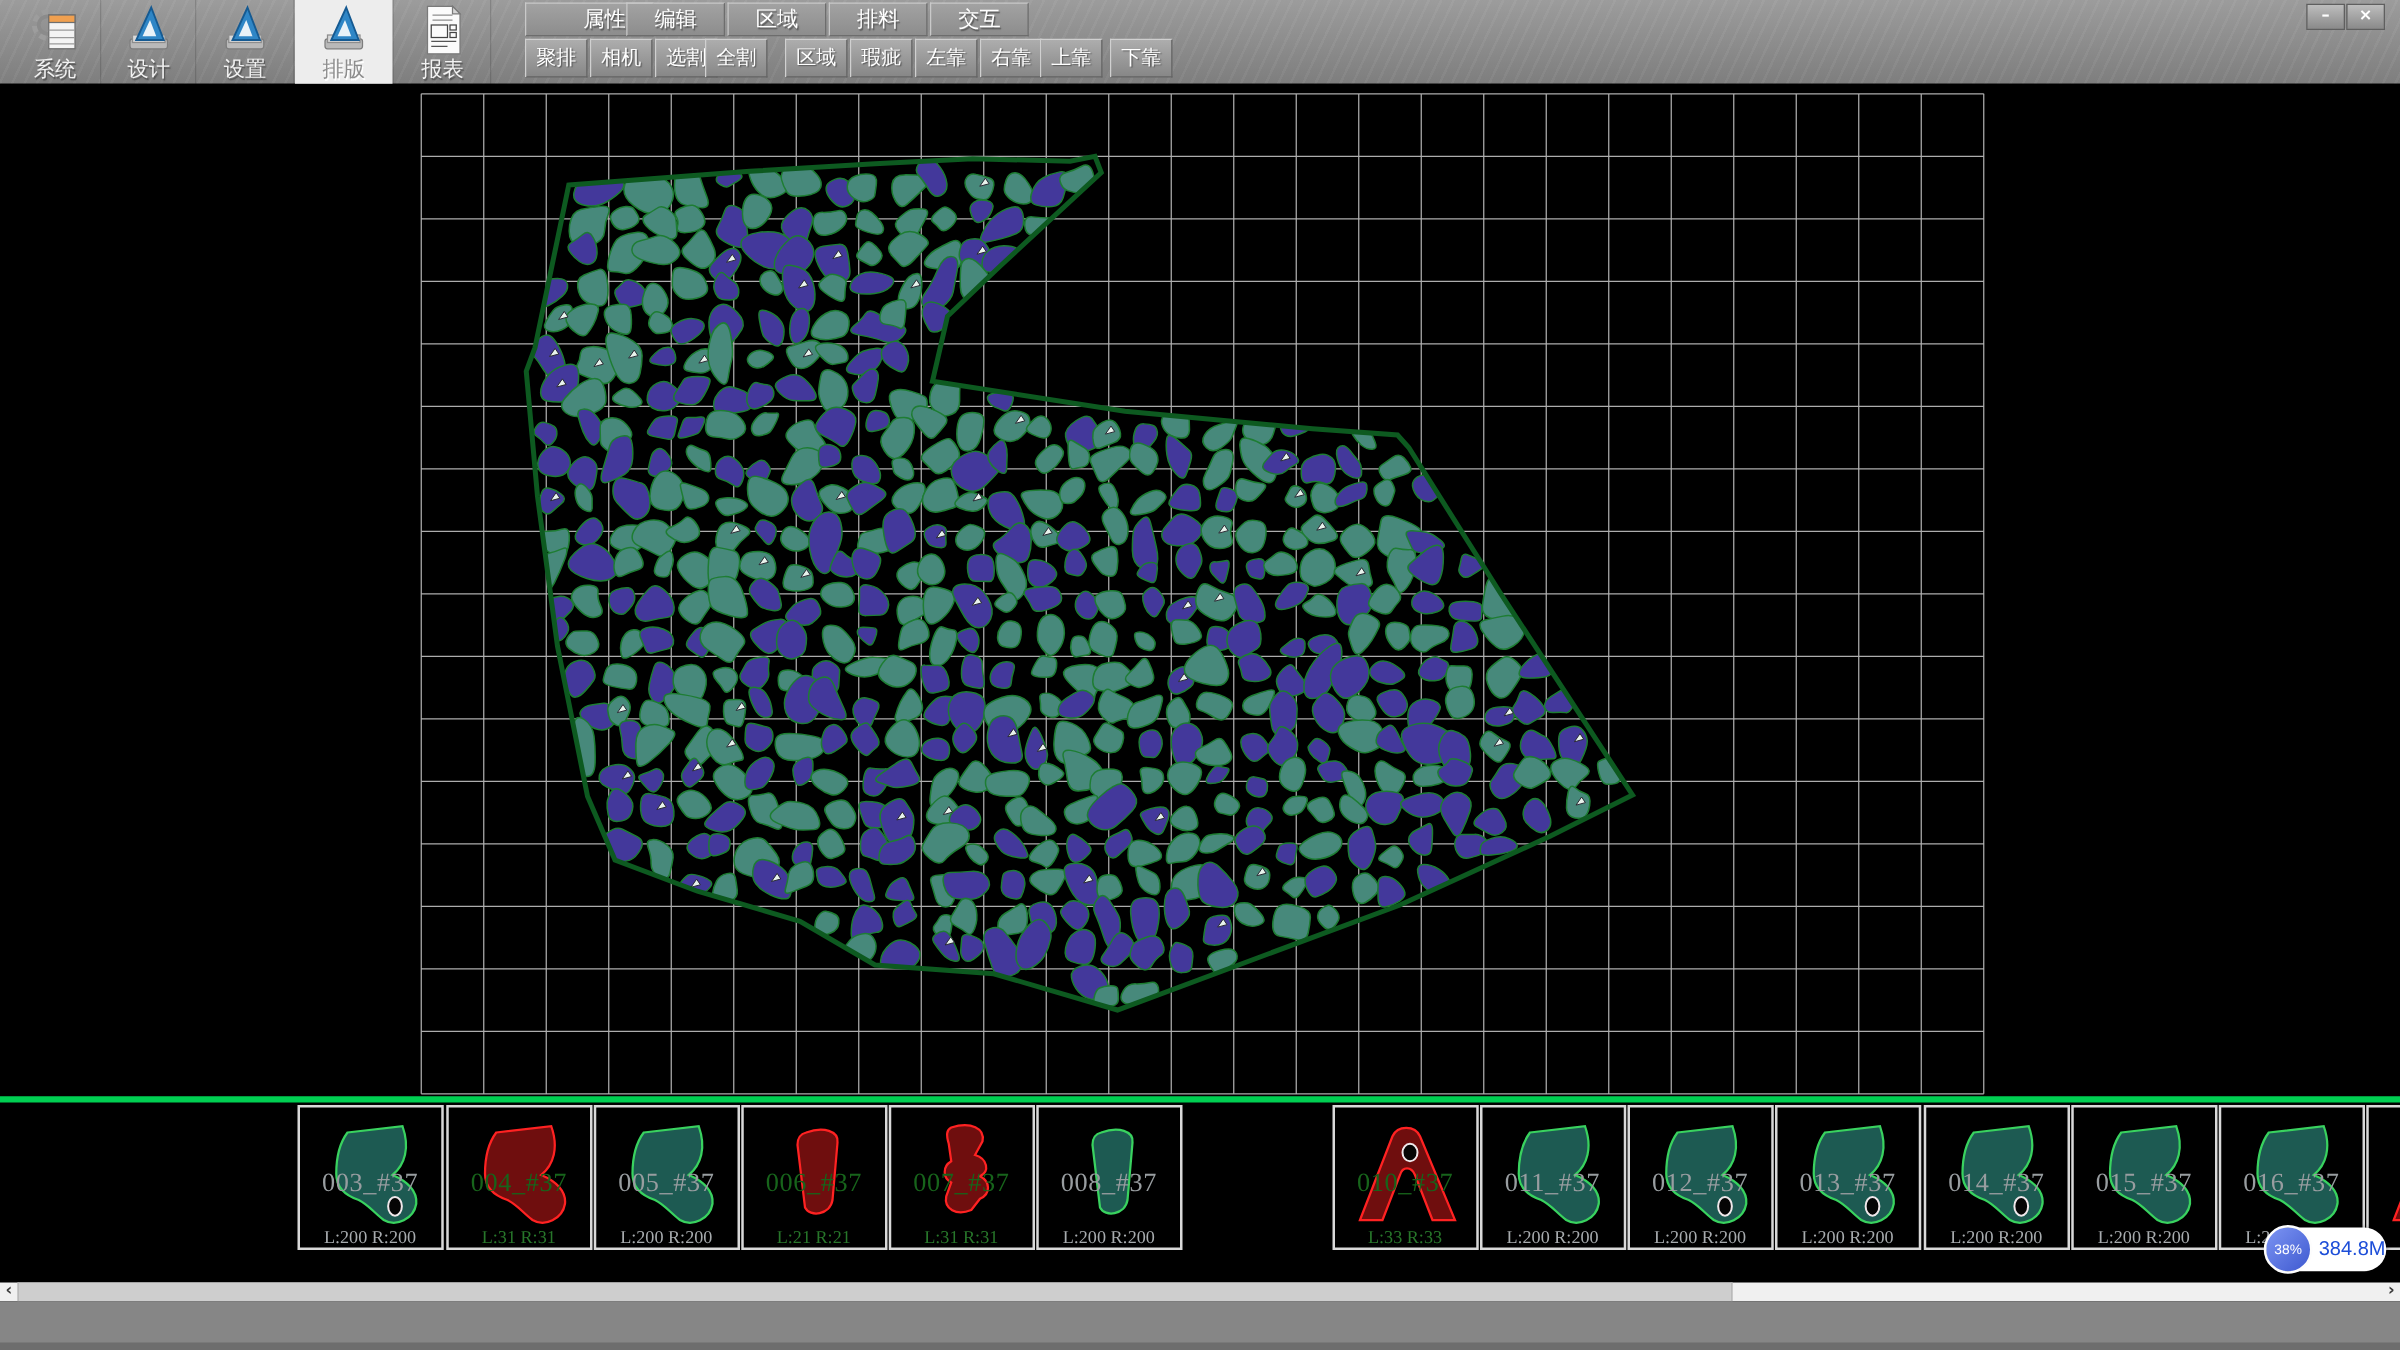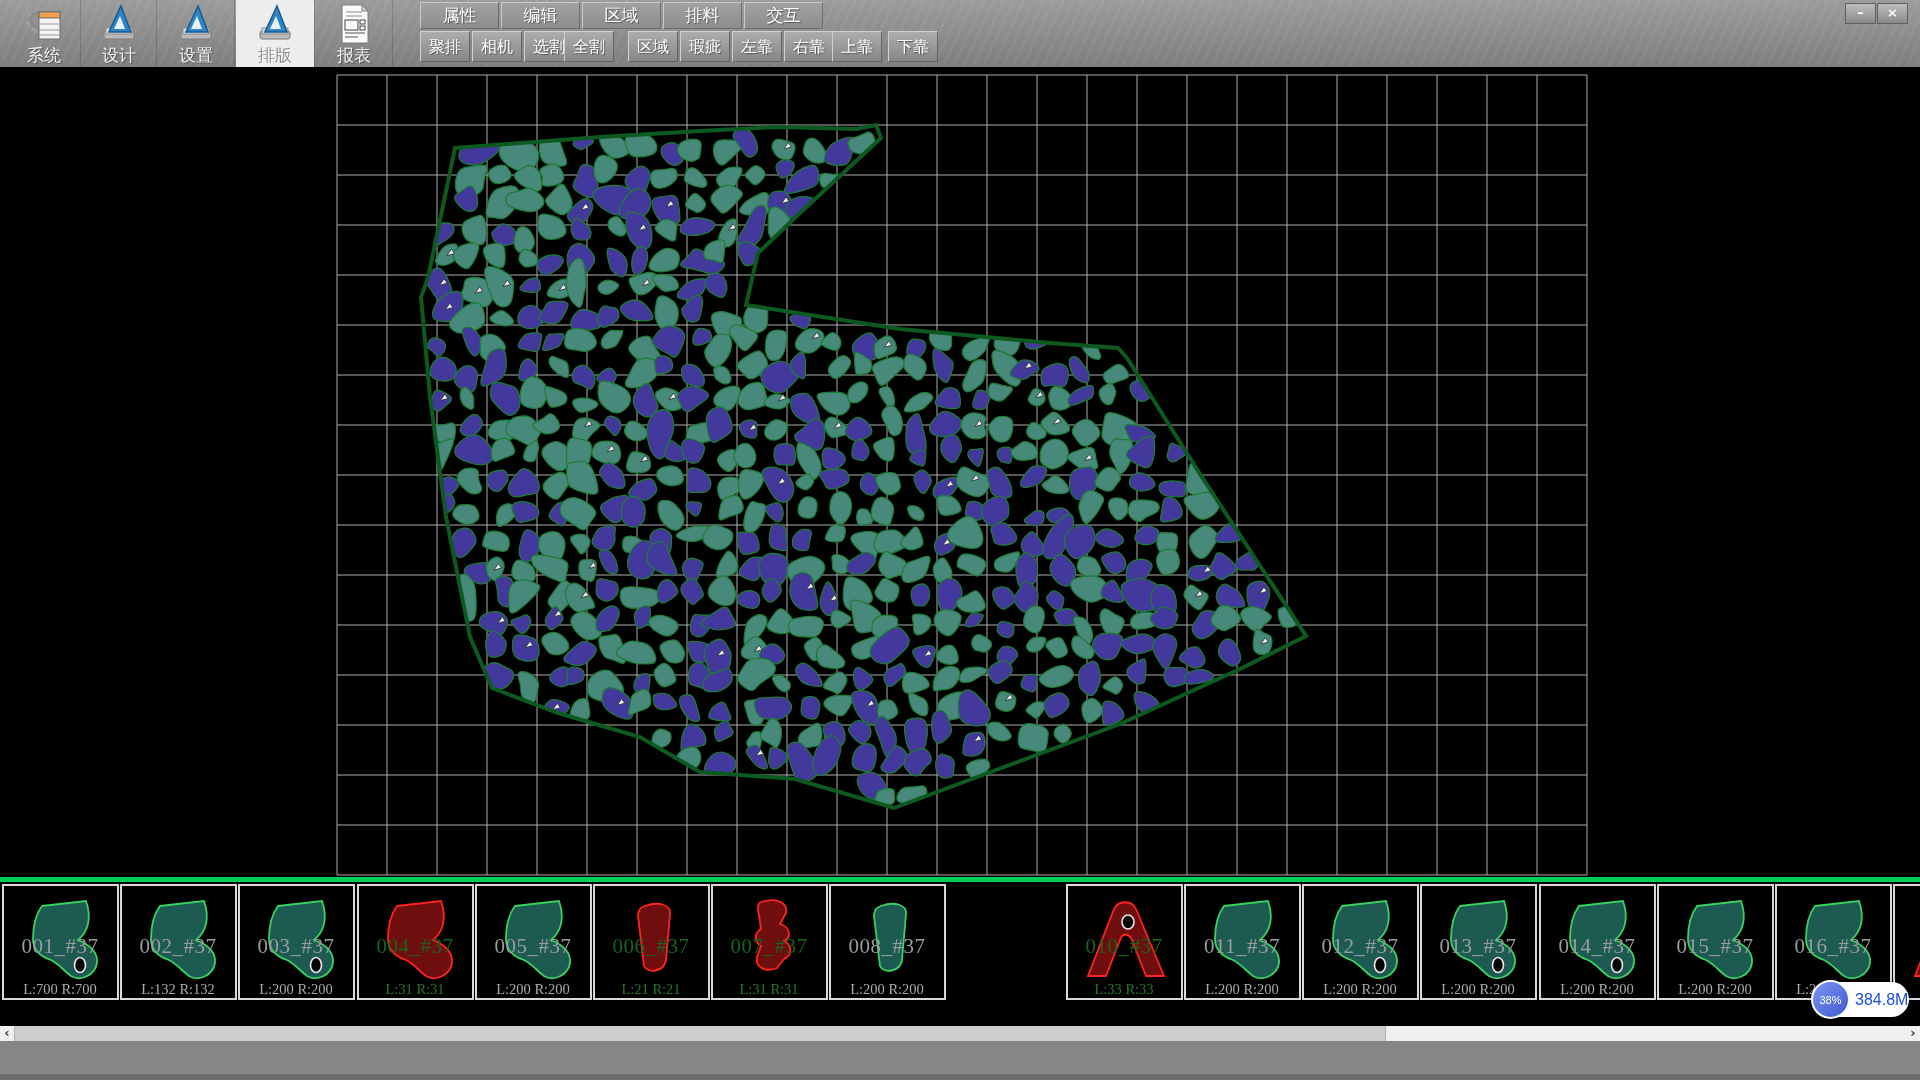"属性" div.menu-tab { padding-left: none -> 24px }
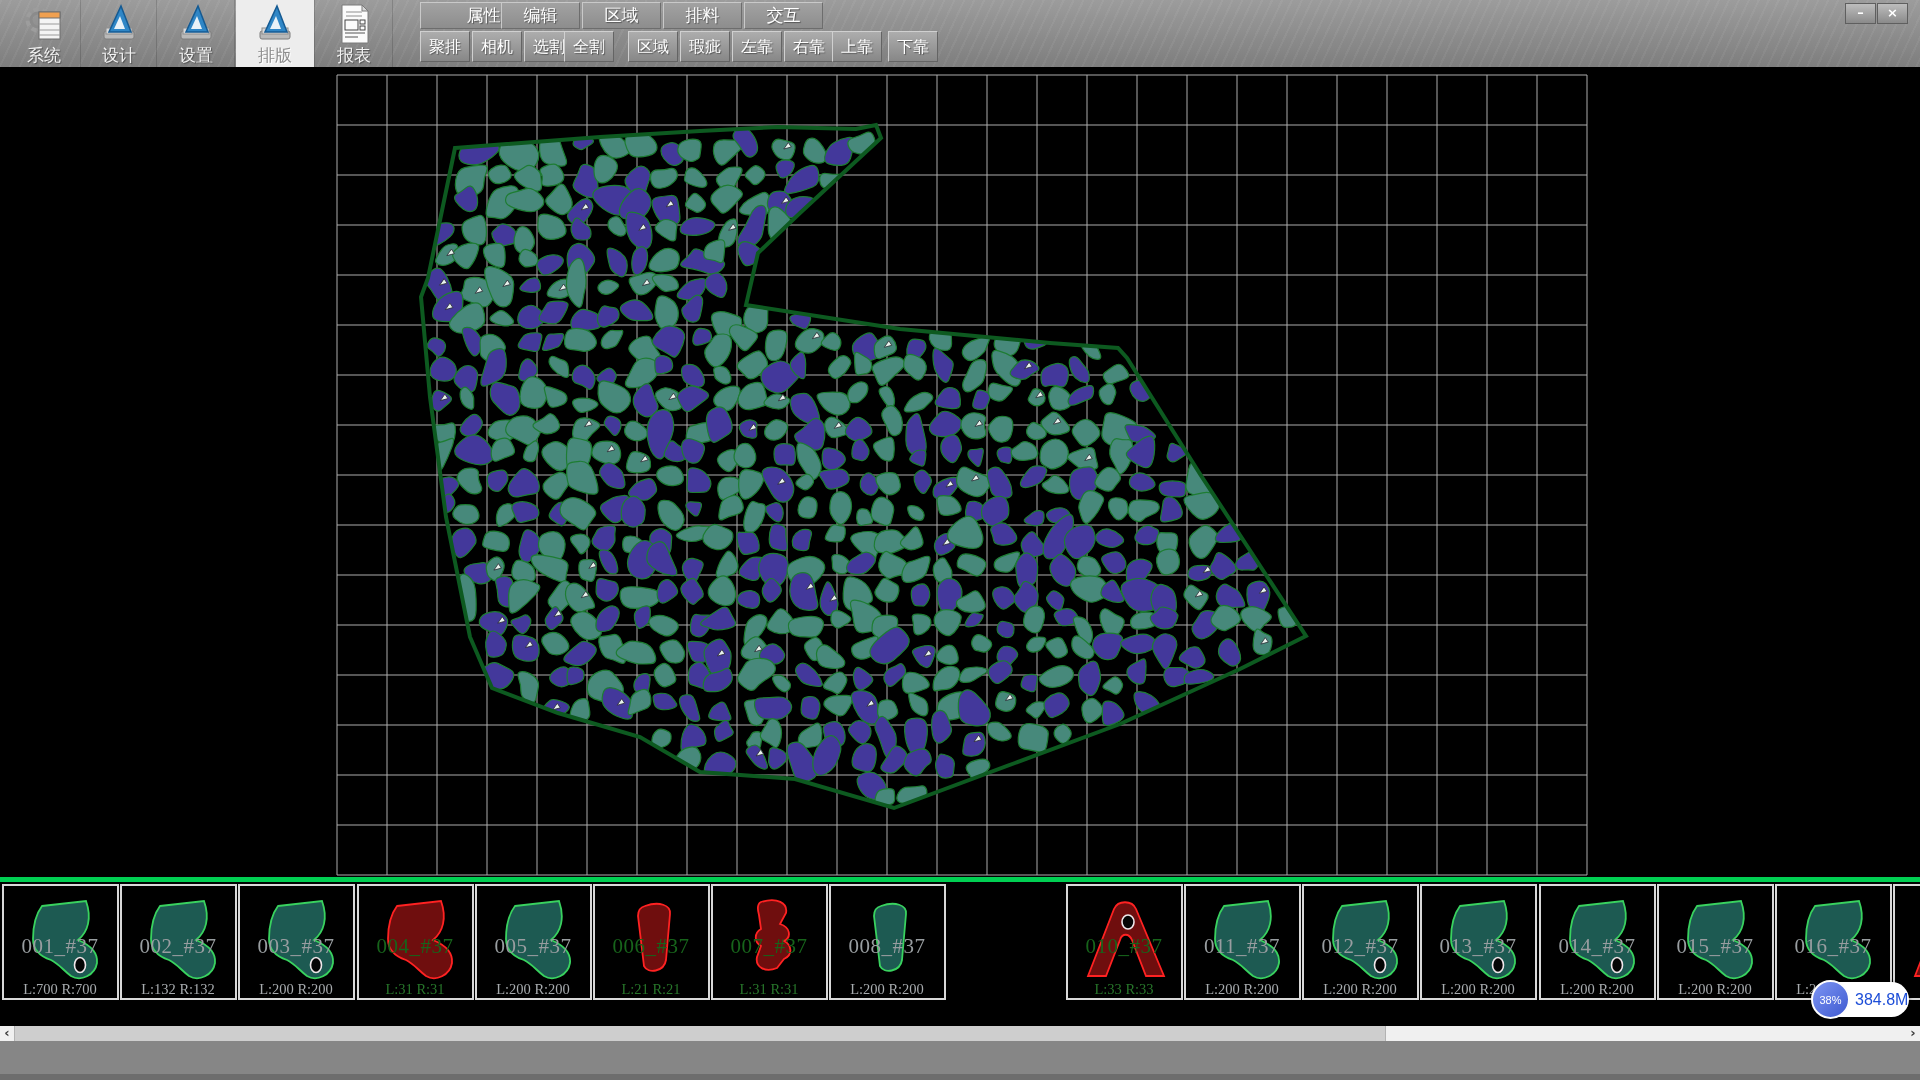"001_#37" div.cell { html: <div> <svg> <g> <path></path> <ellipse></ellipse> </g> <text>001_#37</text> <text>L:700 R:700</text> </svg> </div> -> none }
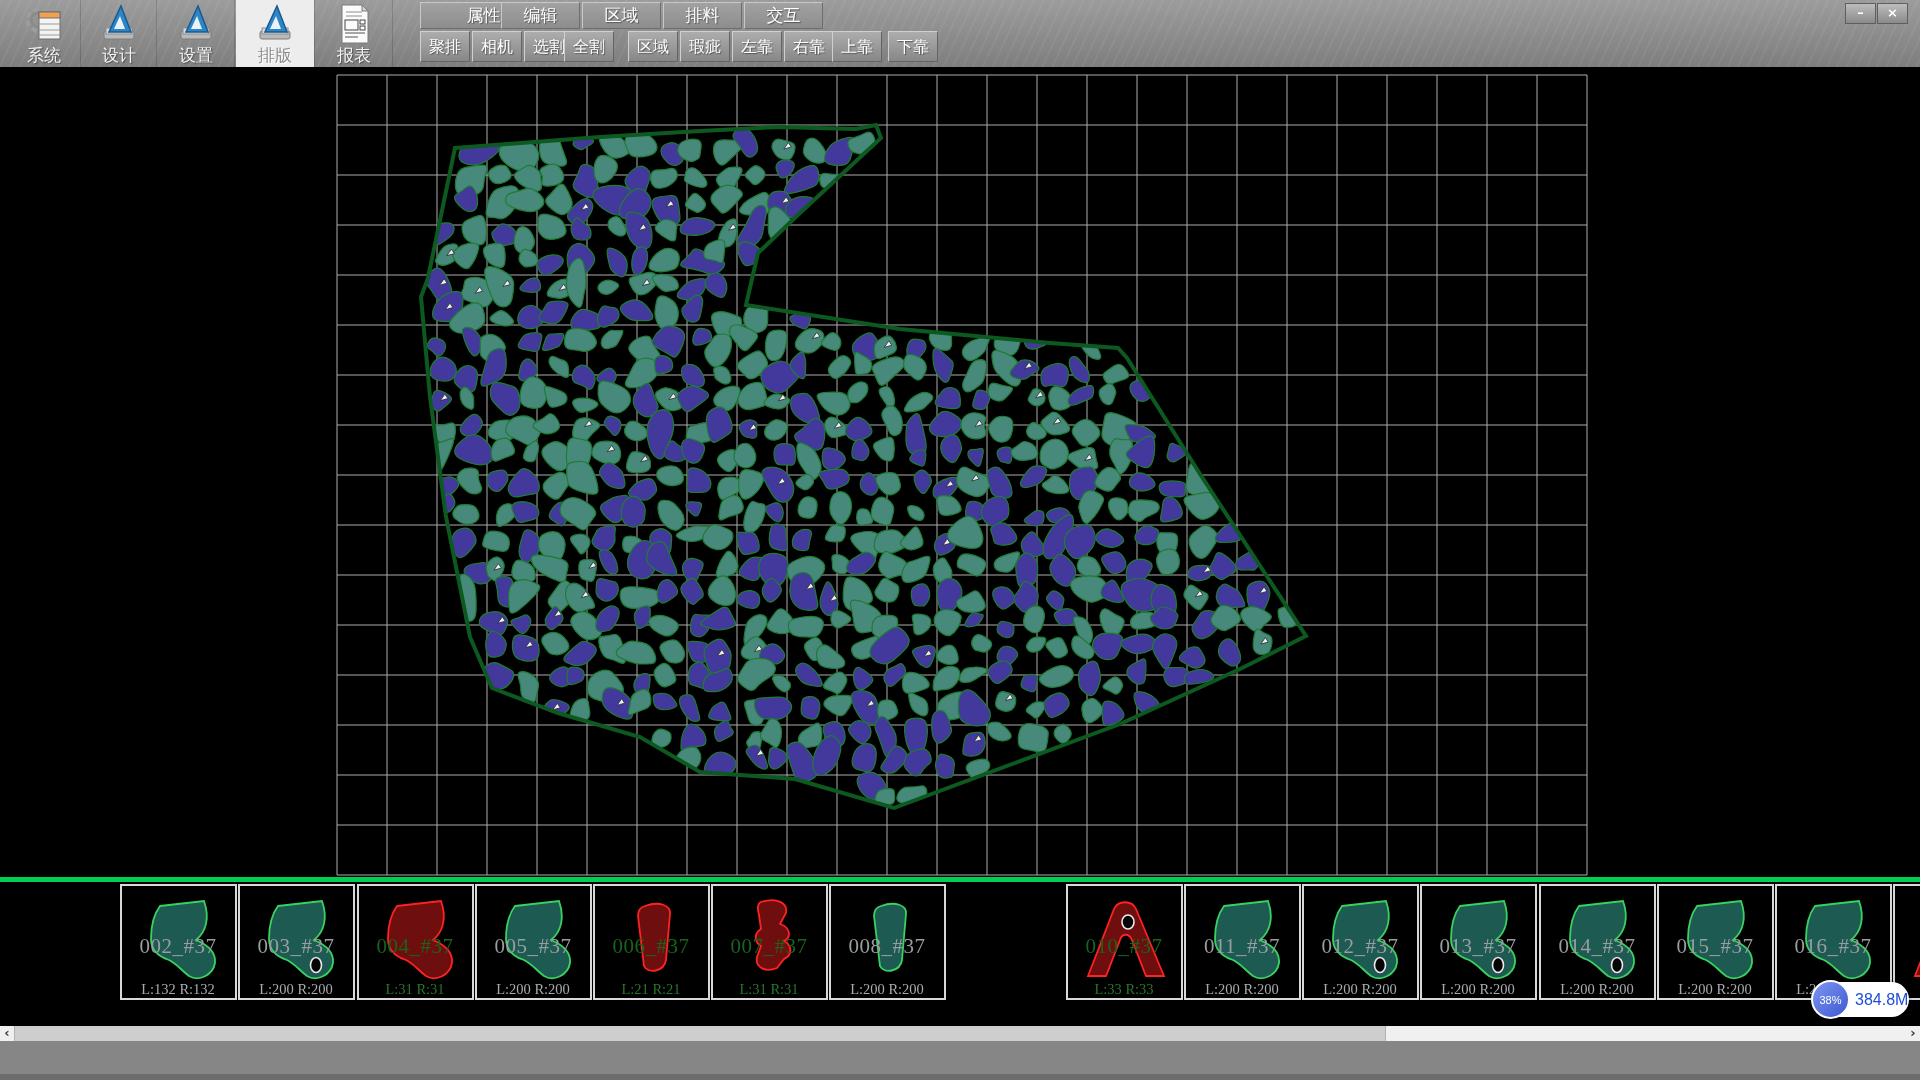"002_#37" div.cell { html: <div> <svg> <g> <path></path> </g> <text>002_#37</text> <text>L:132 R:132</text> </svg> </div> -> none }
